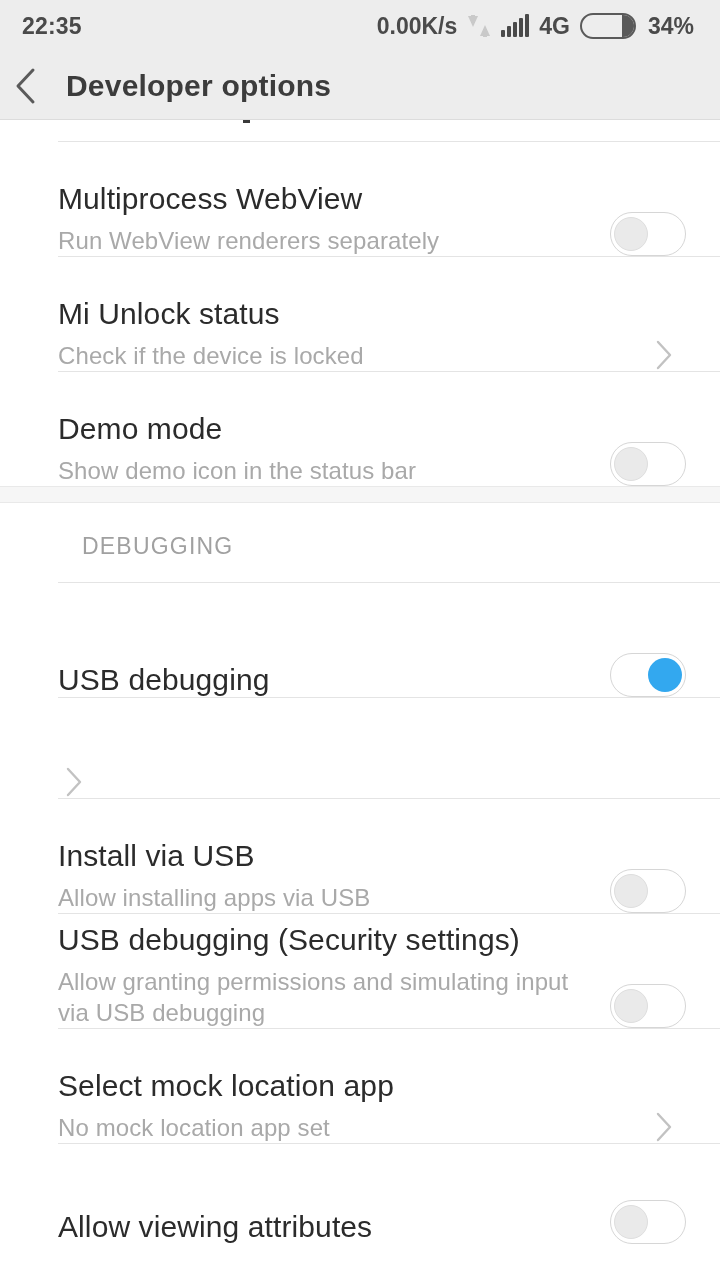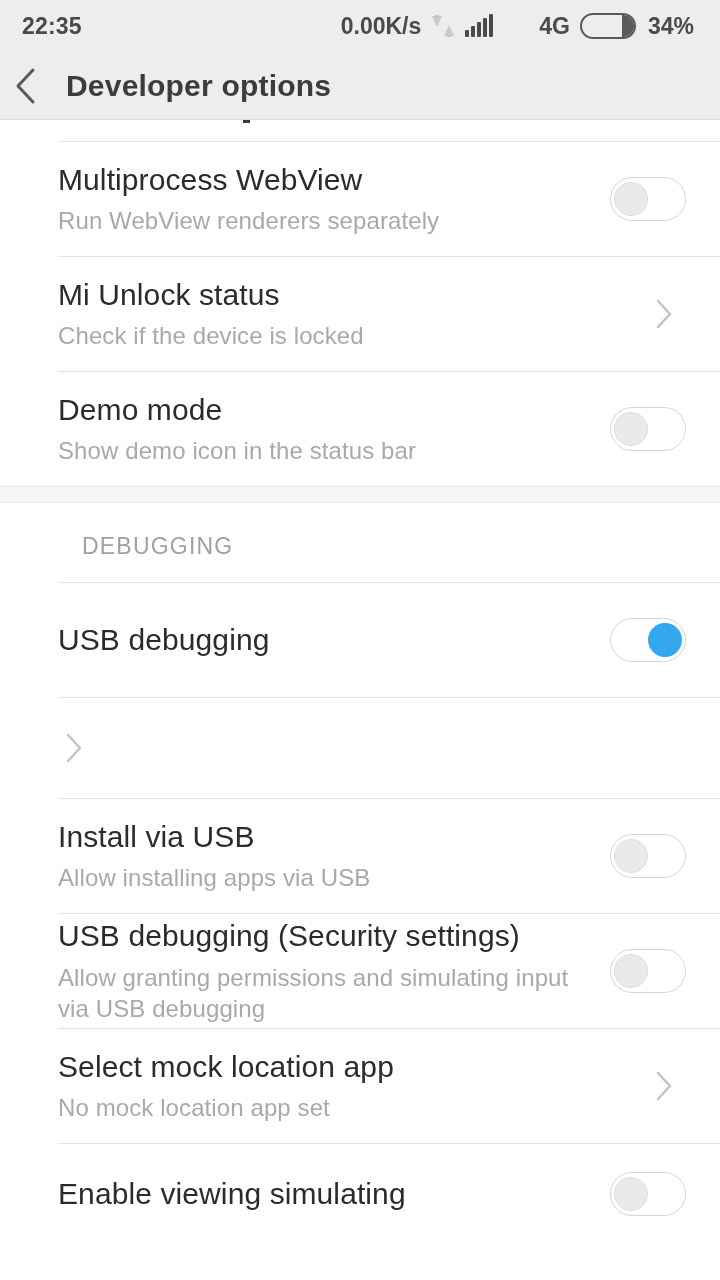"4G" .sb-4g { margin-left: 36px -> none }
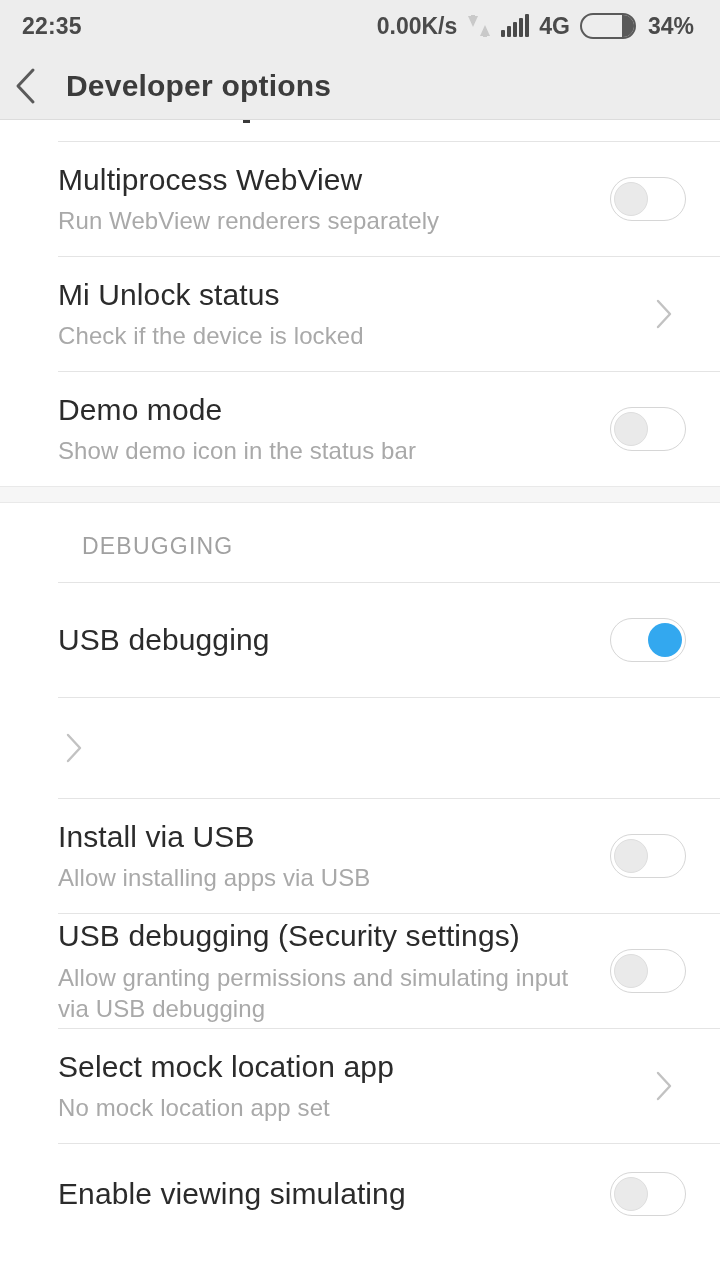"Multiprocess WebView" .row { align-items: center -> flex-end }
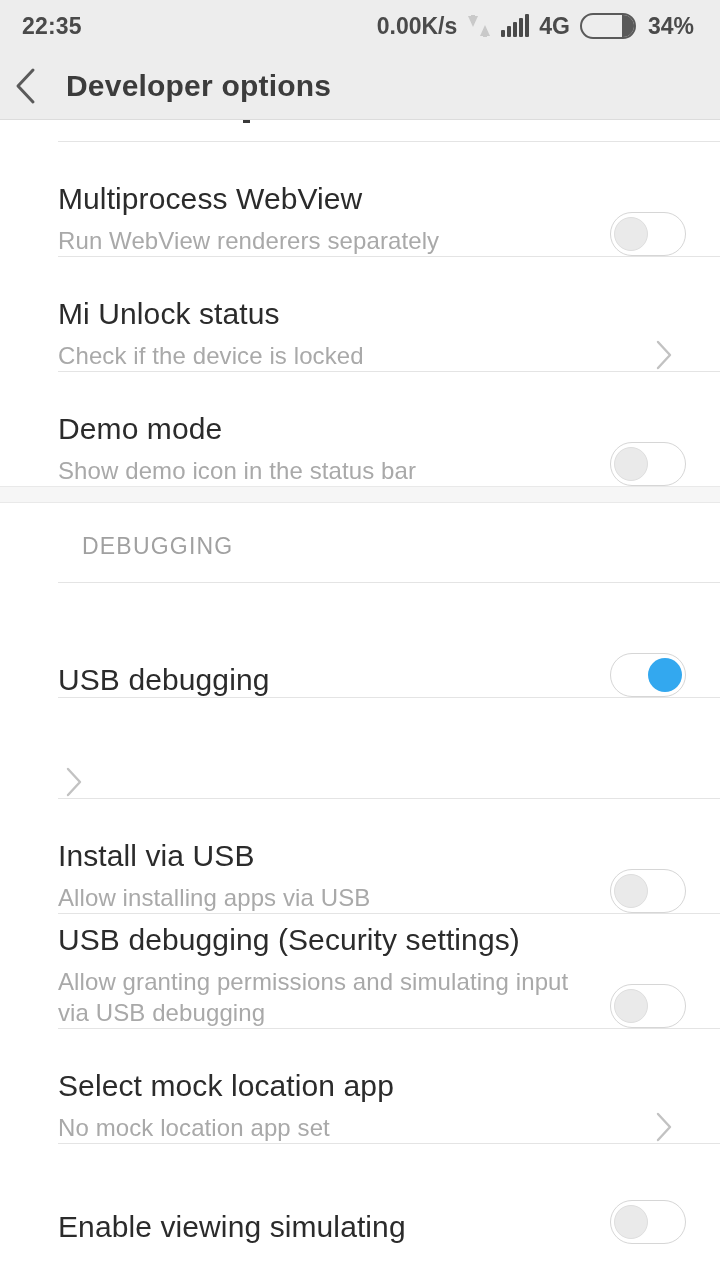"Enable viewing simulating" div.row-title { text: Enable viewing simulating -> Allow viewing attributes }
